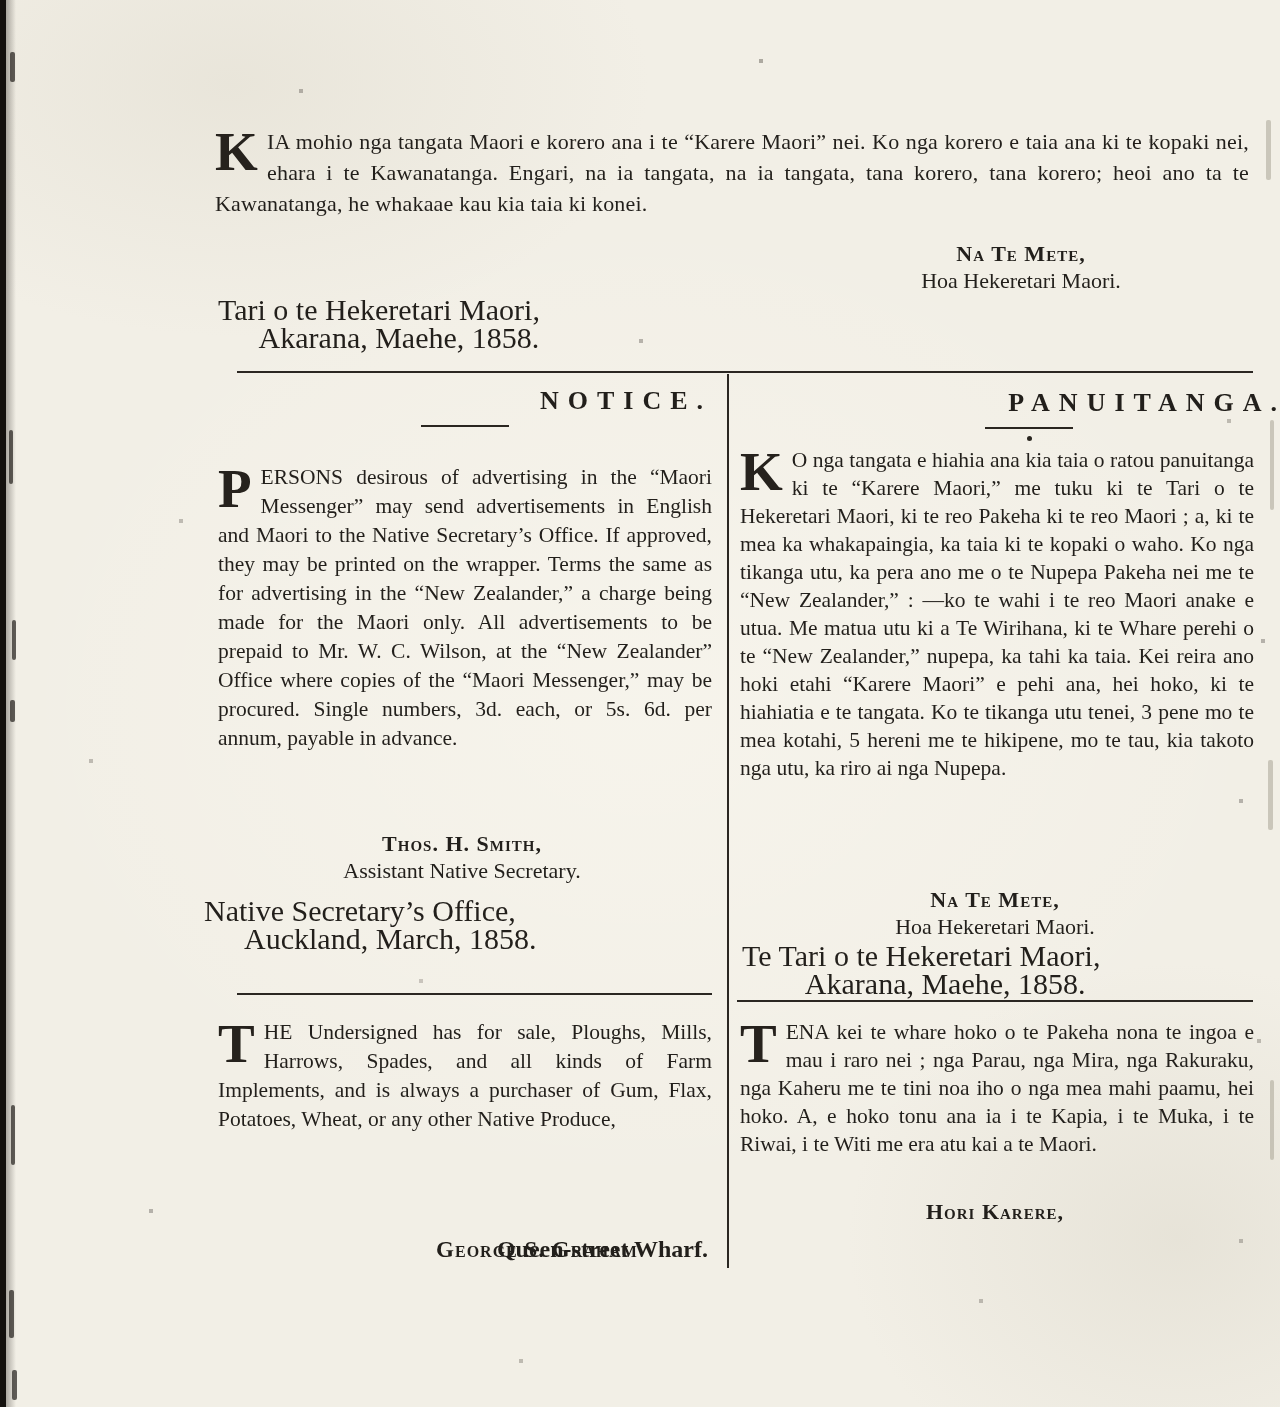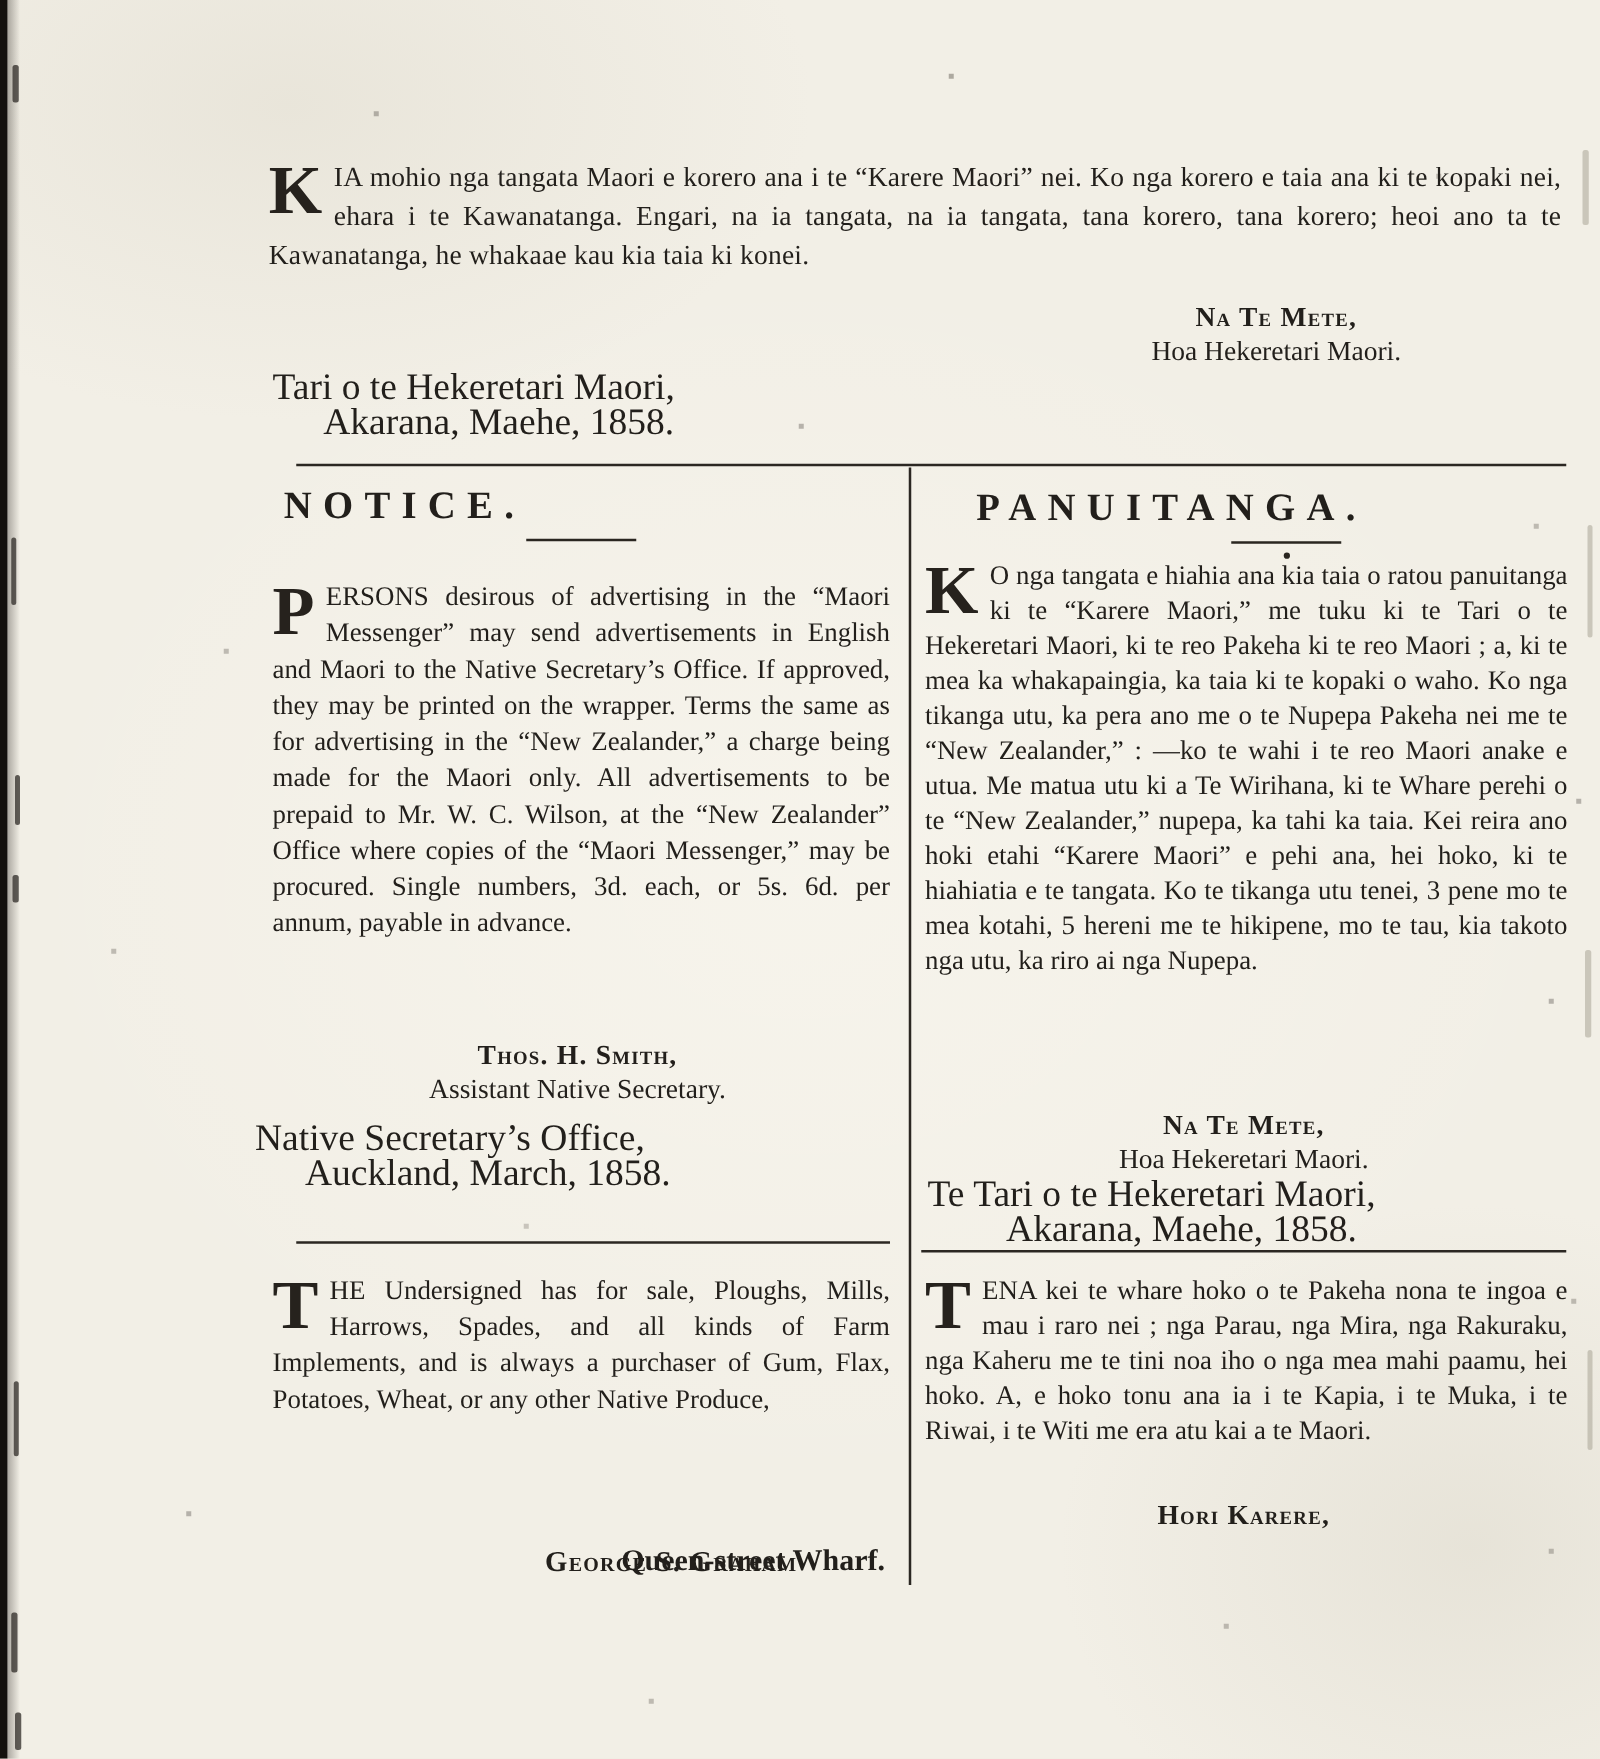"NOTICE." .heading { font-size: 31px -> 26px; text-align: left -> right }
